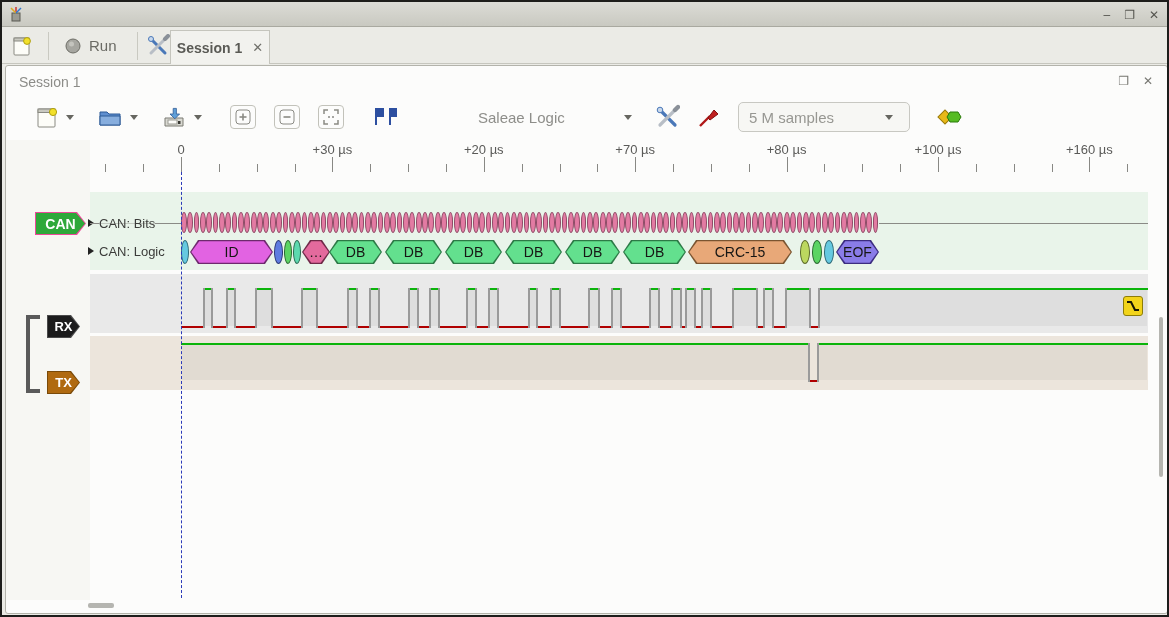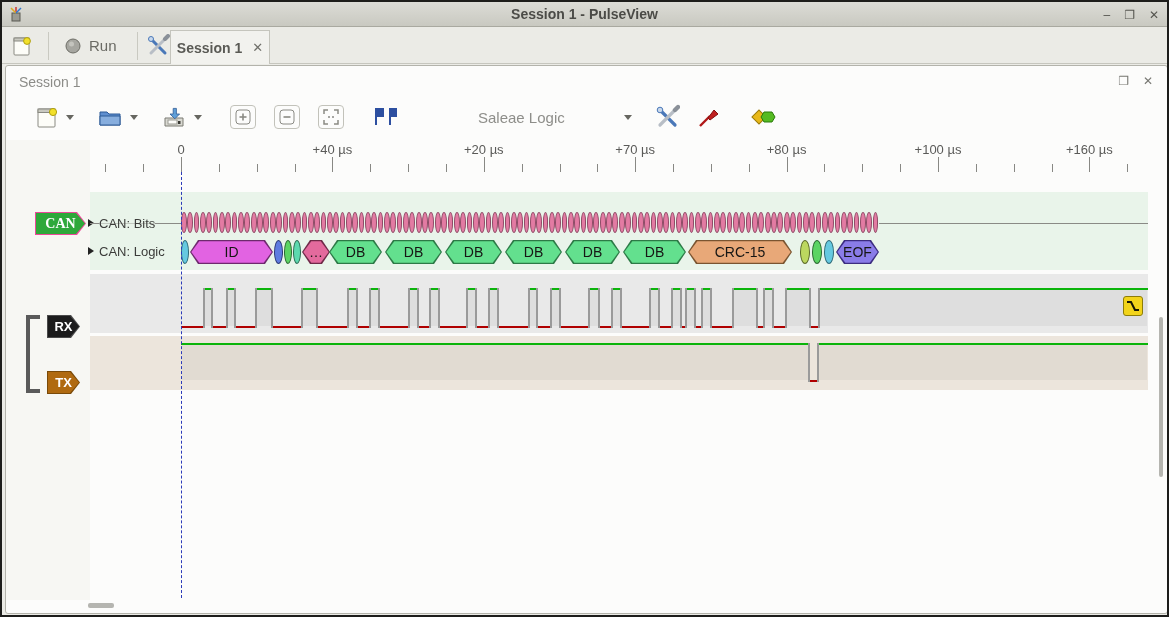"Session 1 - PulseView" div.apptitle { html: <div>Session 1 - PulseView</div> -> none }
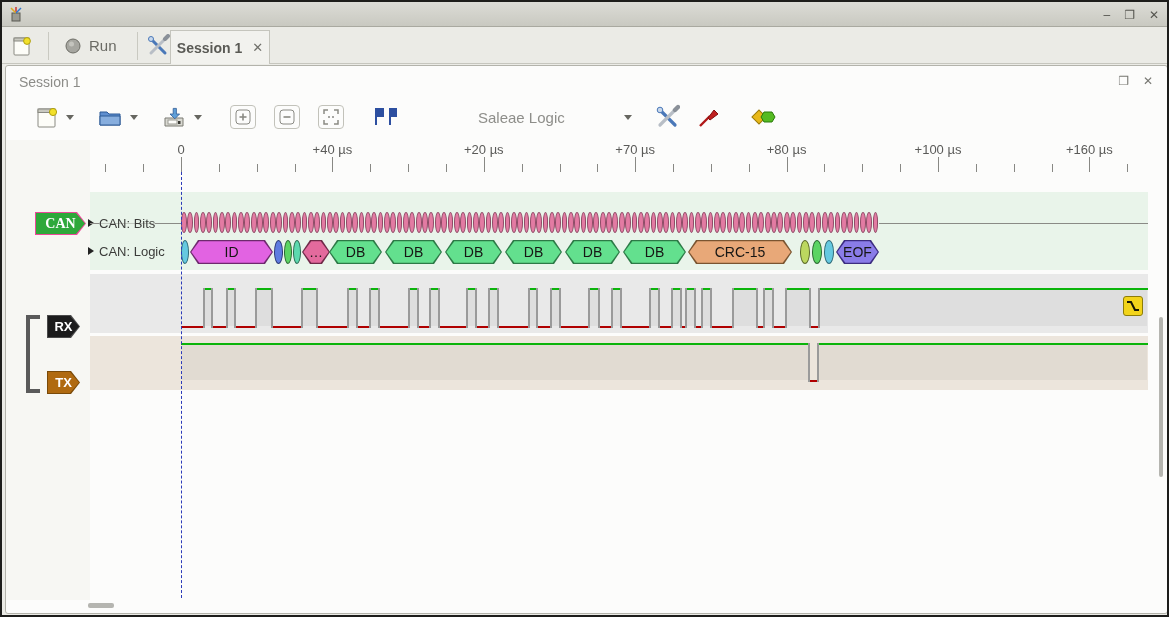"5 M samples" div.combo { html: none -> <div> <span>5 M samples</span> <div></div> </div> }
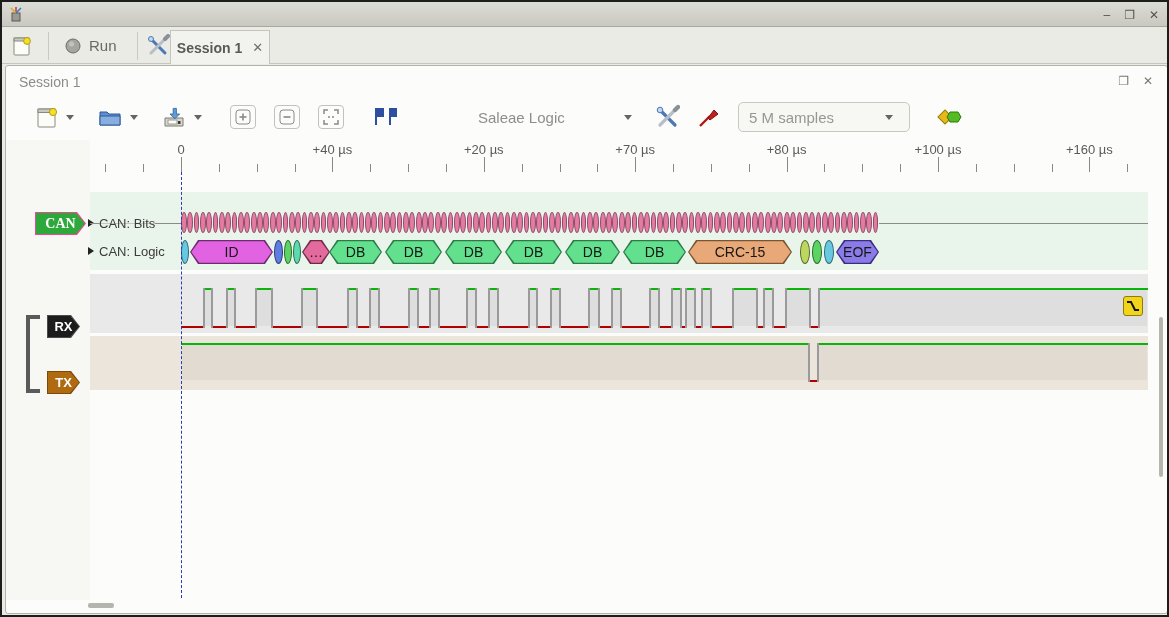"+40 µs" div.rlabel { text: +40 -> +30 }
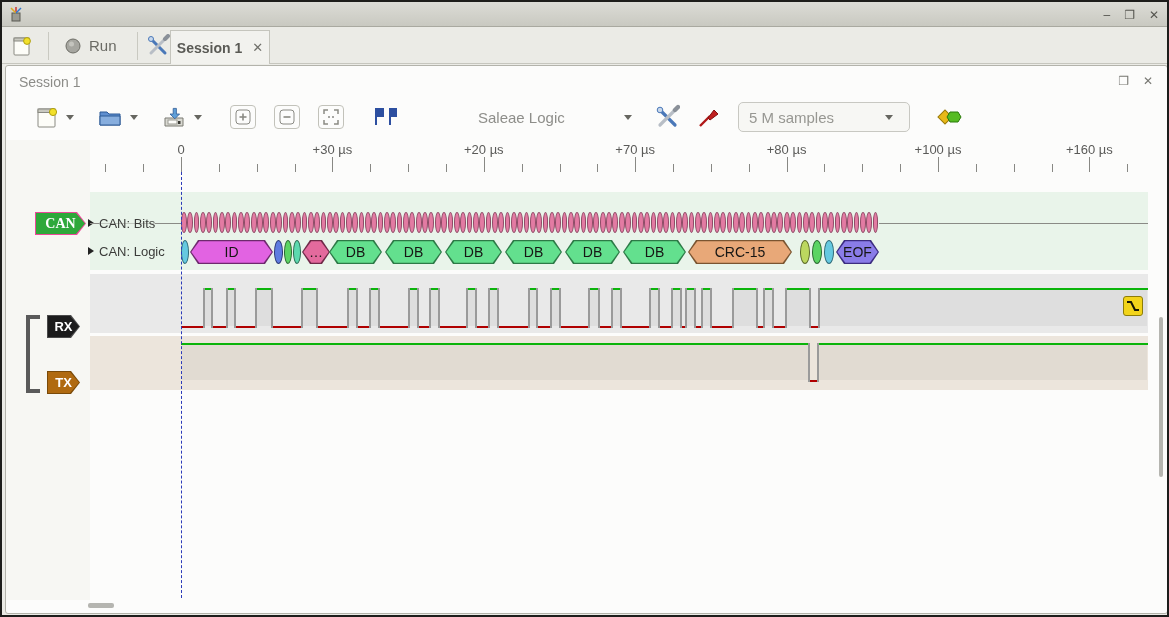"CAN" div.tagO { font-family: Liberation Serif, serif -> none }
